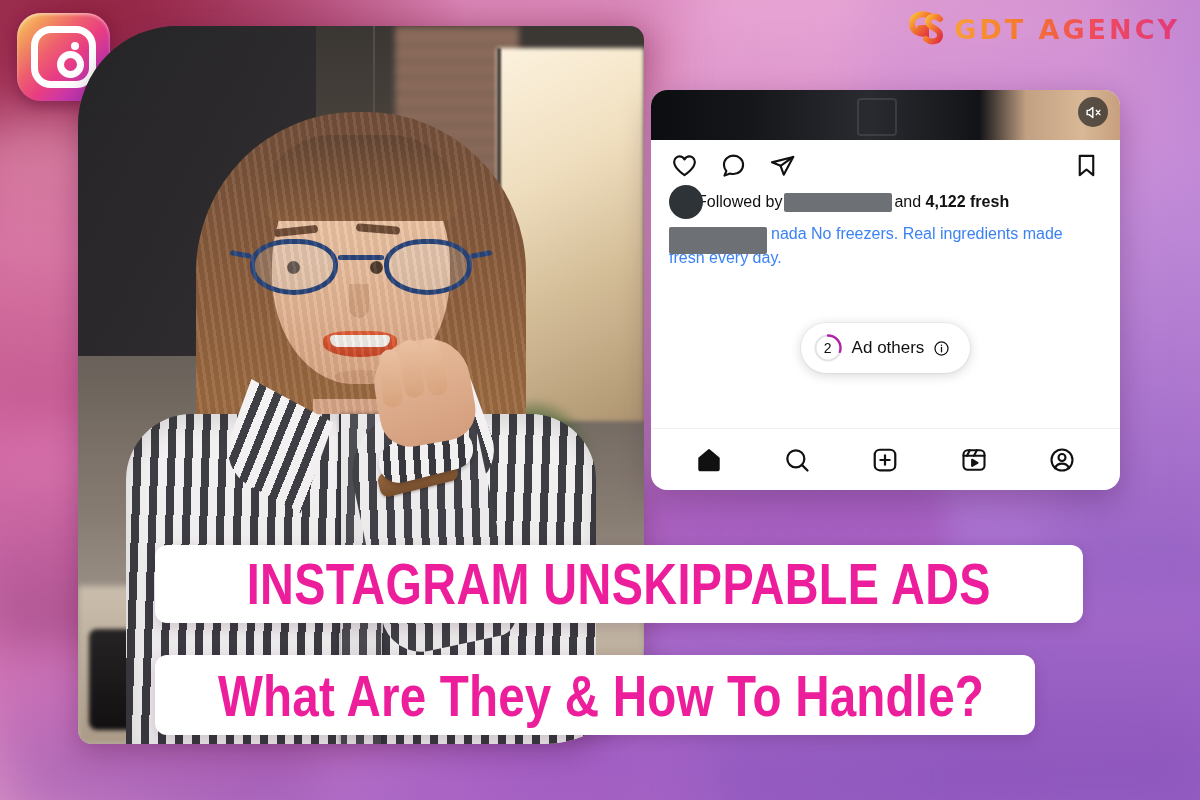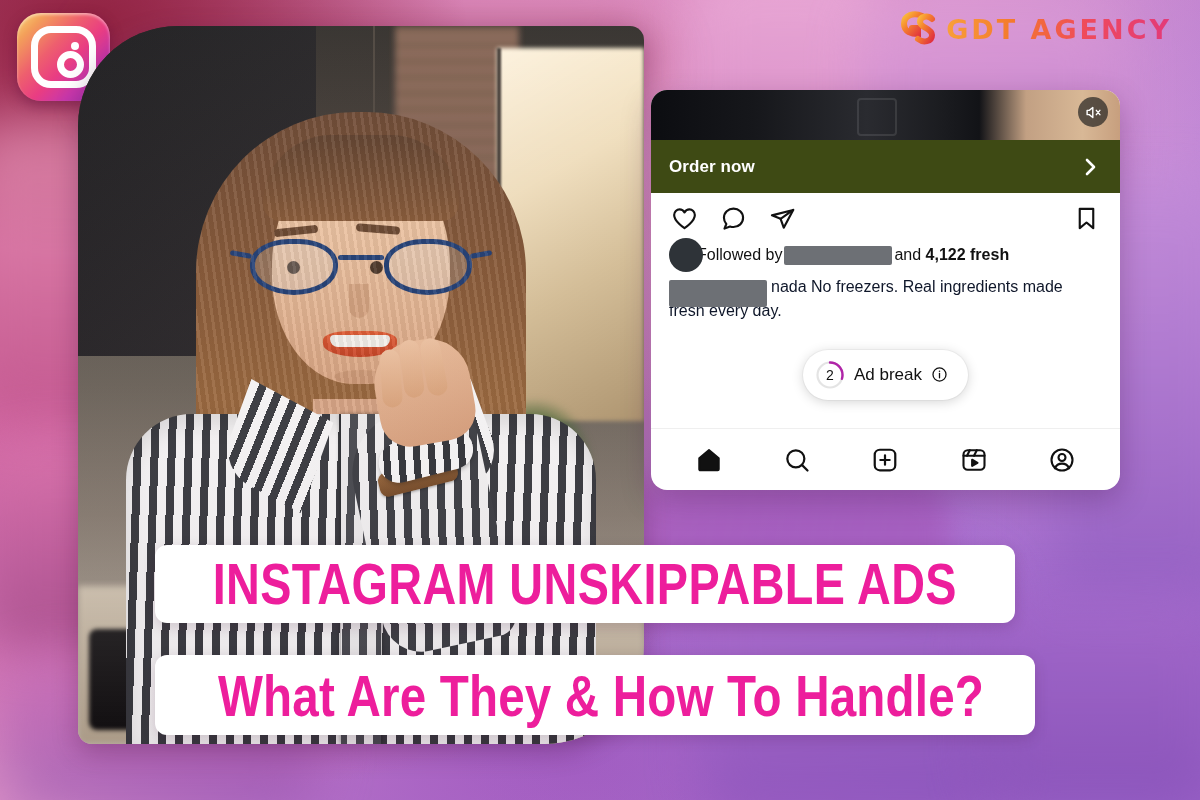"GDT AGENCY" #brand { right: 28px -> 20px }
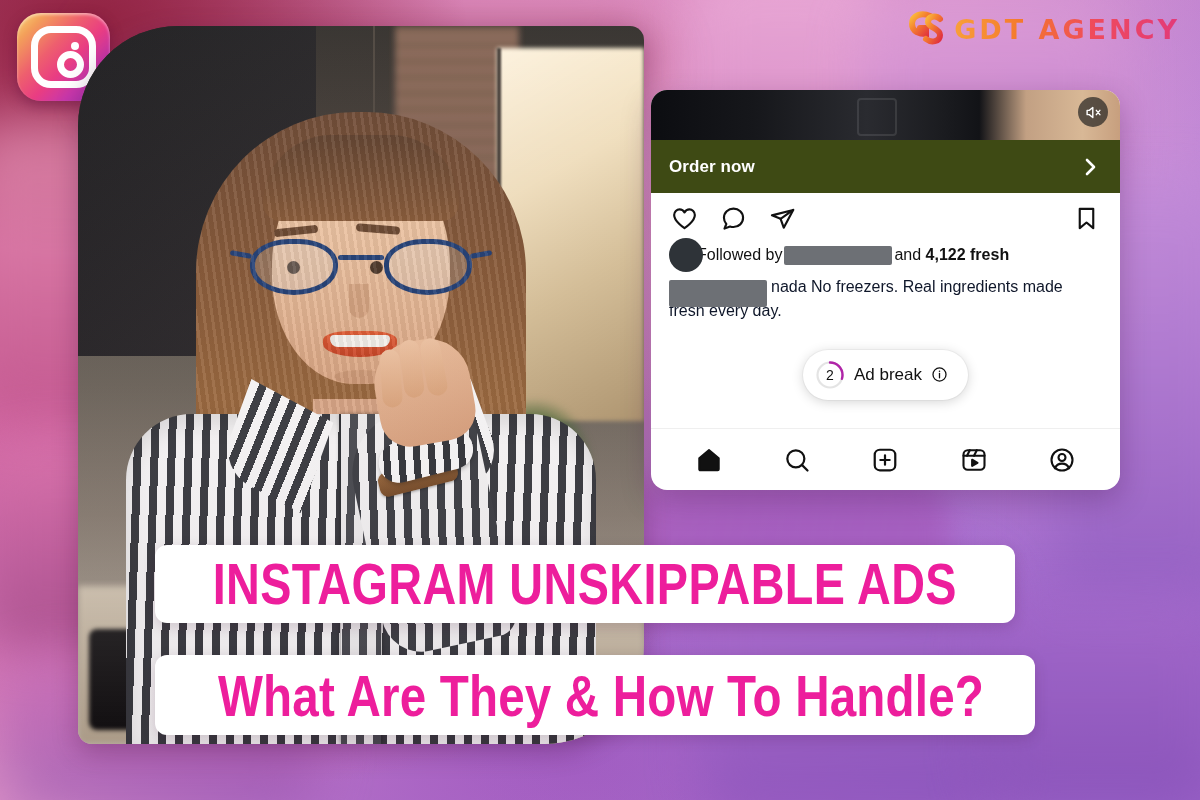"Order now" div.cta-bar { html: <div> <span>Order now</span> <span> <svg> <path></path> </svg> </span> </div> -> none }
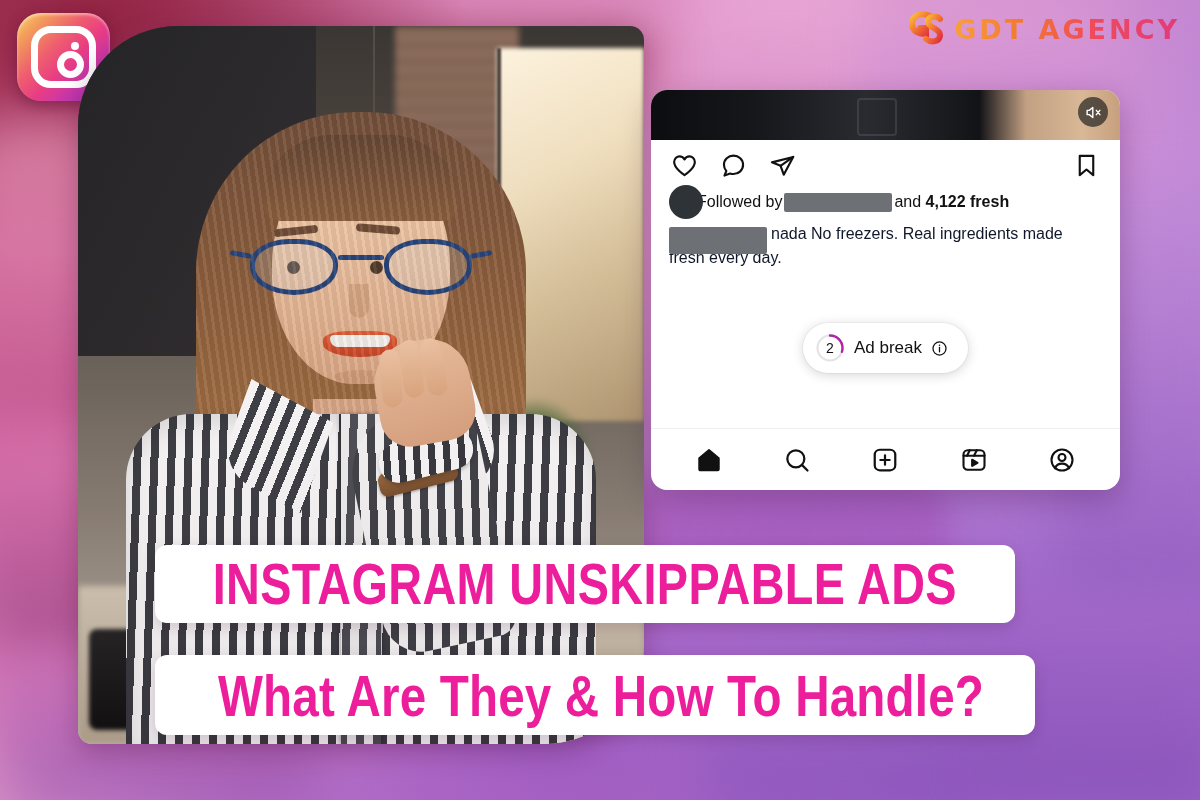"nada No freezers. Real ingredients" .meta-row2 { color: #0f172a -> #3b82f6 }
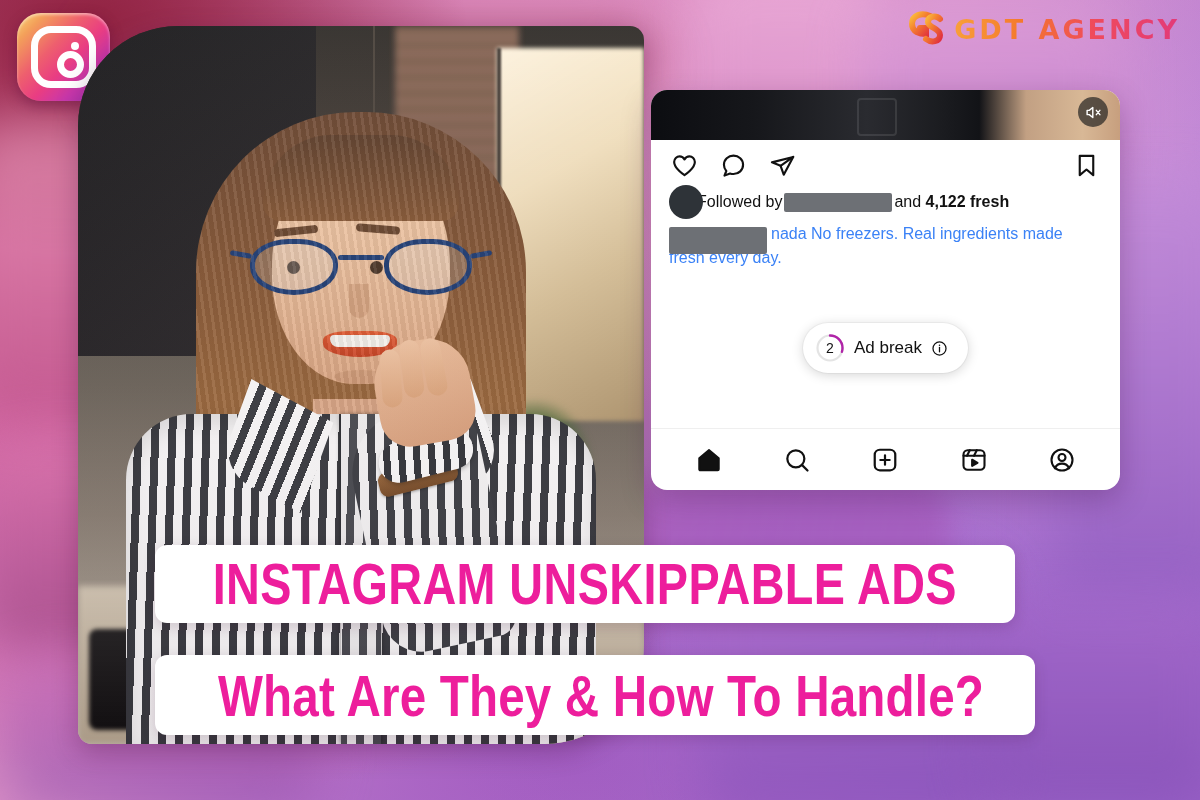"Ad break" span.adbreak-label { text: break -> others }
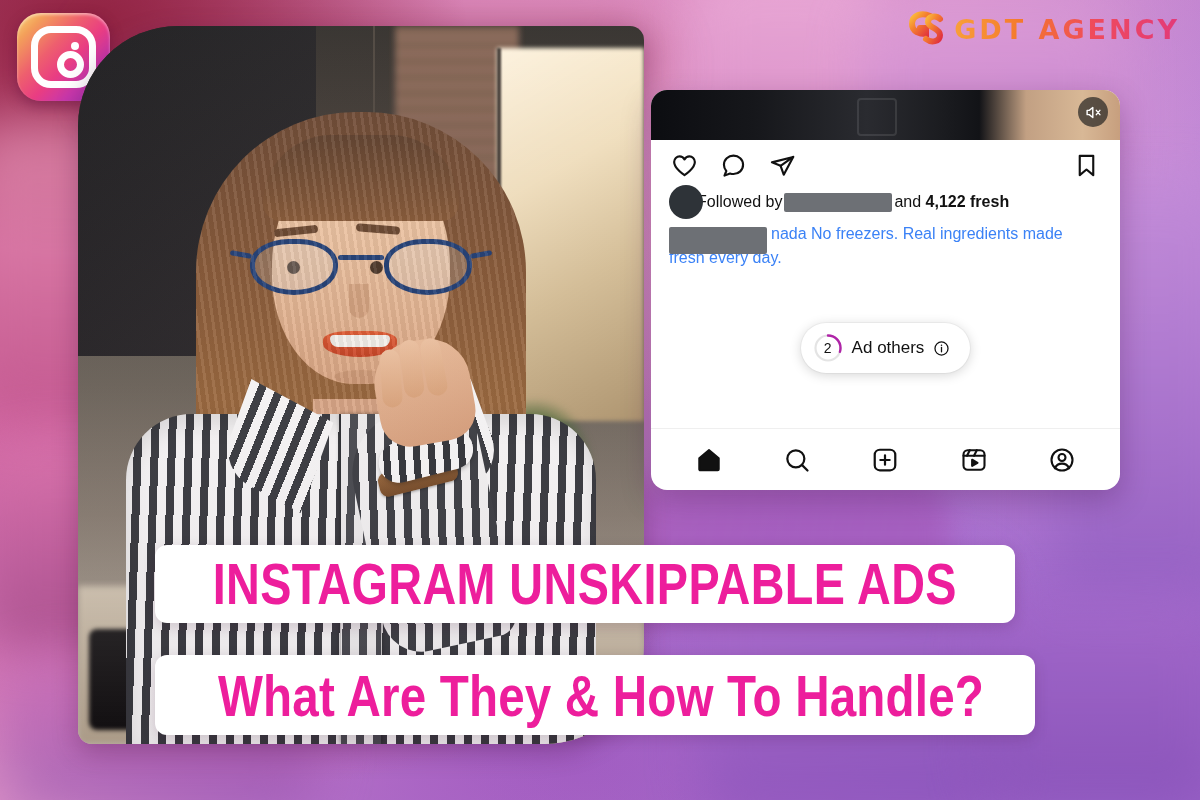"INSTAGRAM UNSKIPPABLE ADS" #title-plaque { width: 860px -> 928px }
